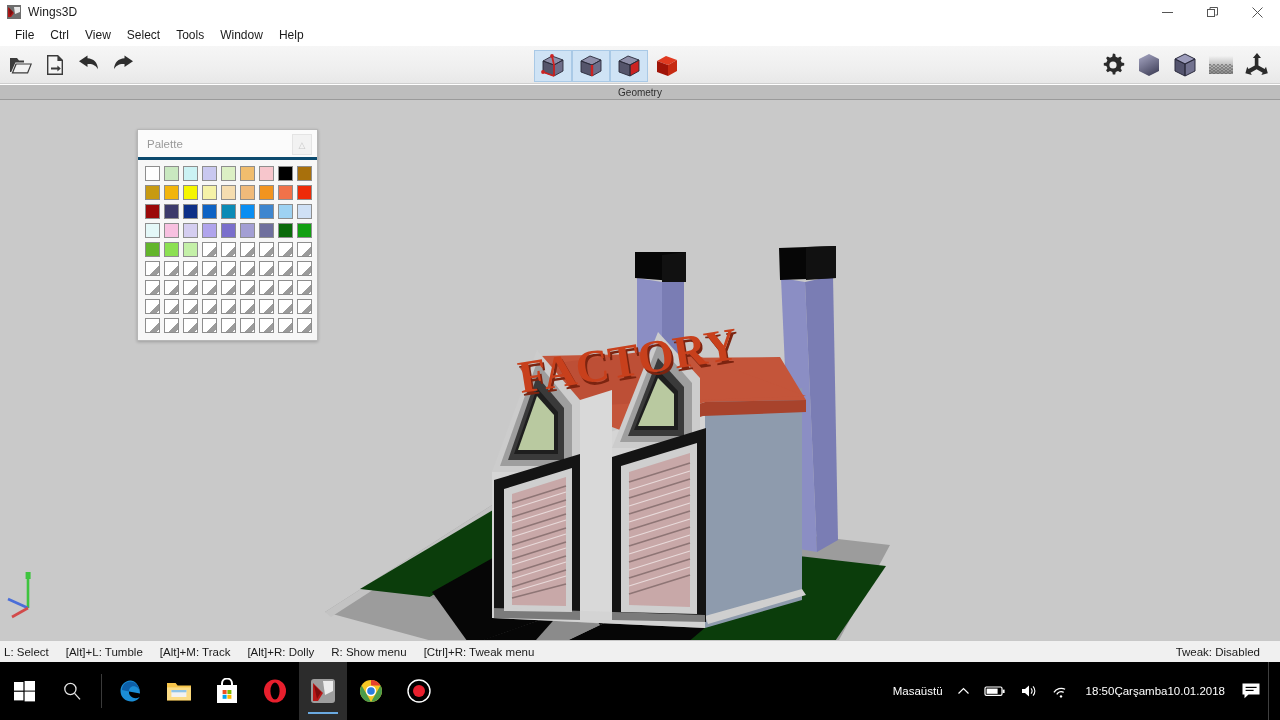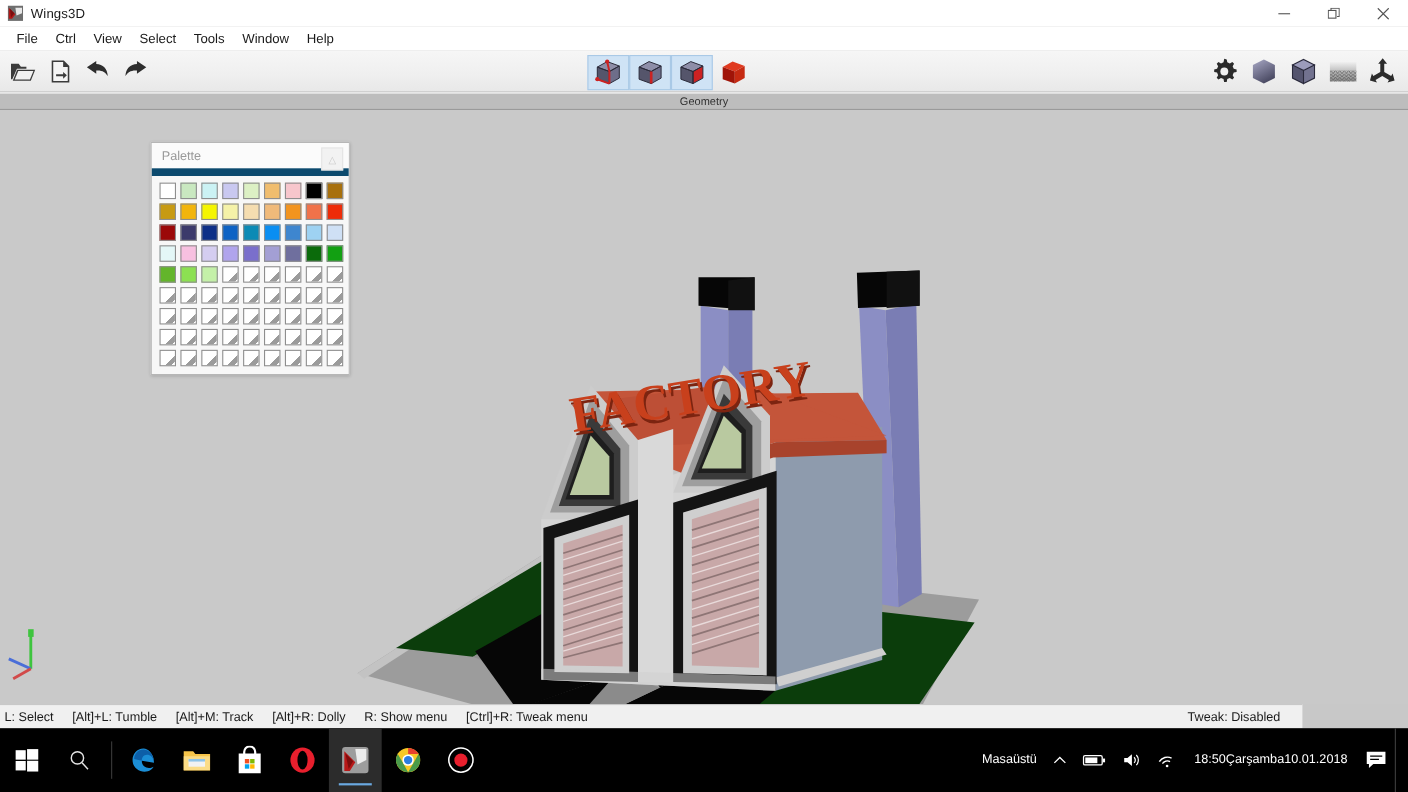"Palette" .palette-title { border-bottom: 7px solid #0c4a6e -> 3px solid #0c4a6e }
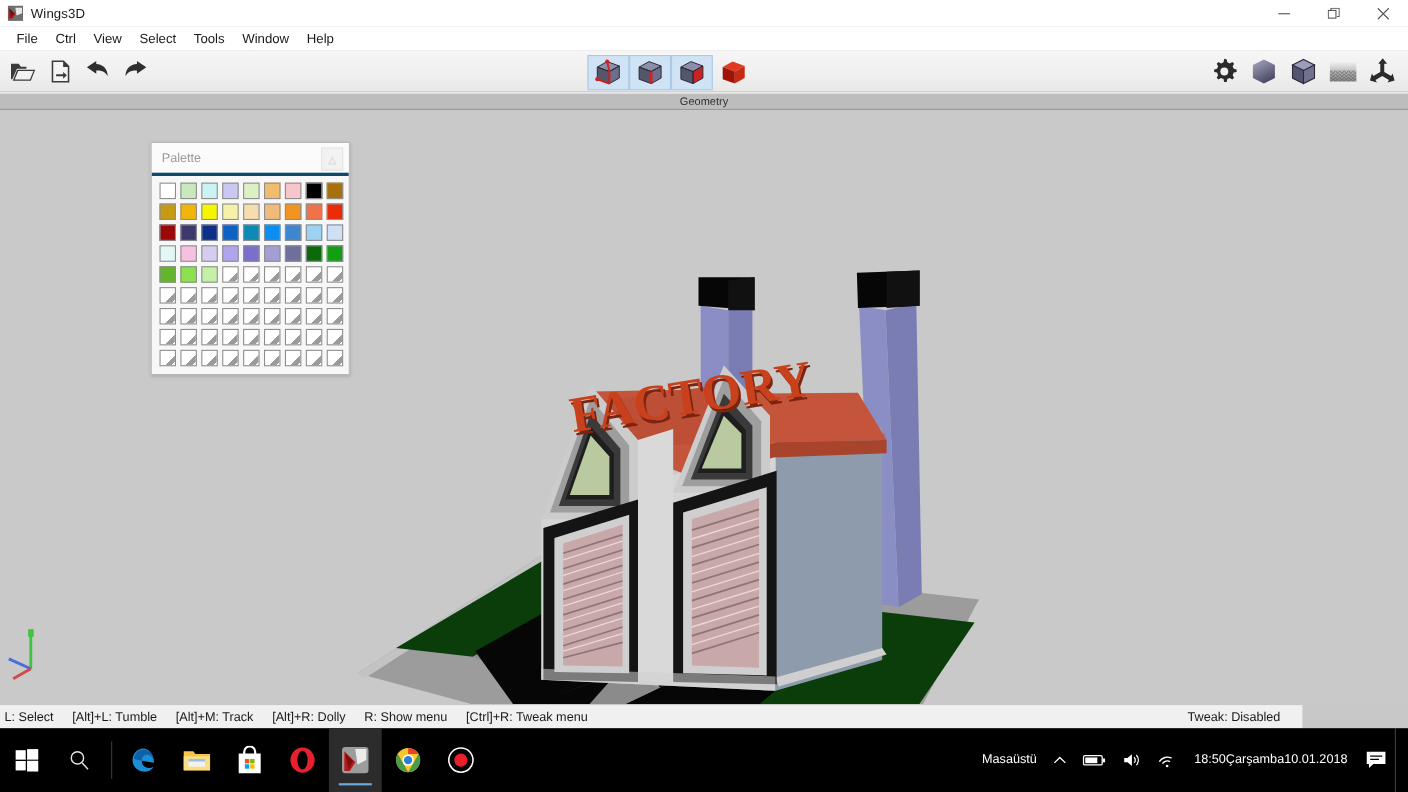"L: Select" .statusbar { width: 1184px -> 1280px }
